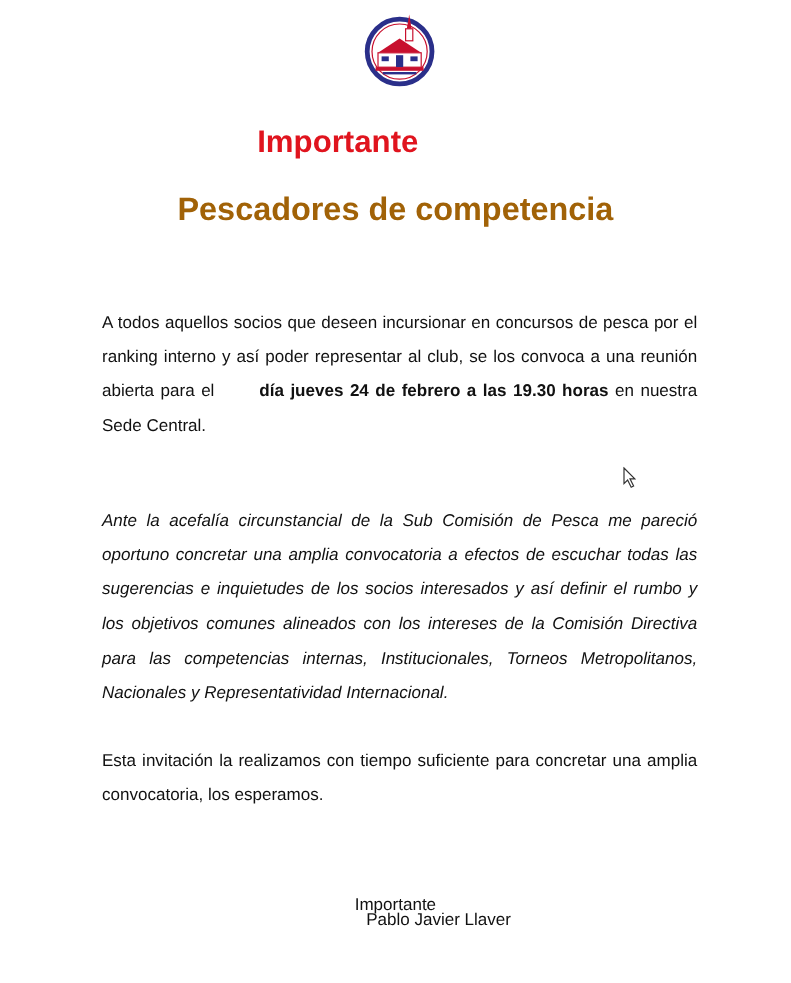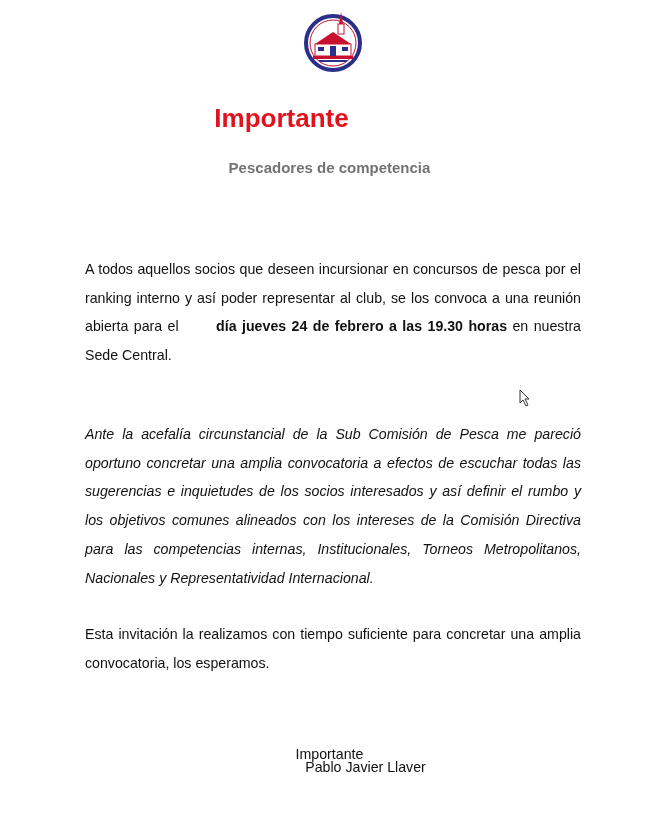"Pescadores de competencia" .title-black { color: #737373 -> #a16207; font-size: 15px -> 27px }
